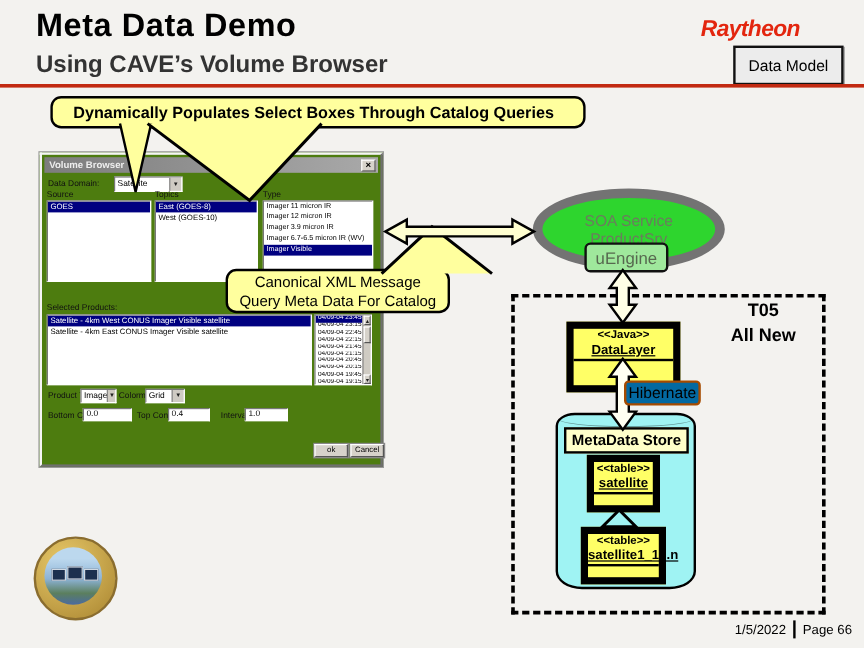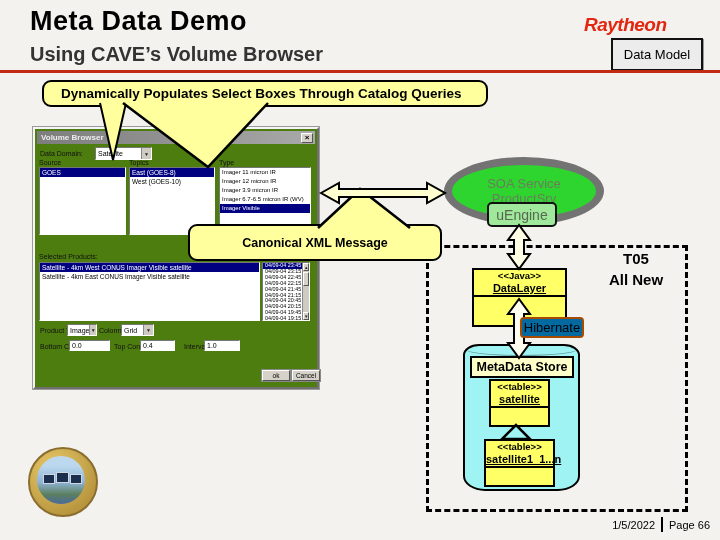"Canonical XML Message" .callout-canonical { font-weight: bold -> normal; width: 254px -> 187px }
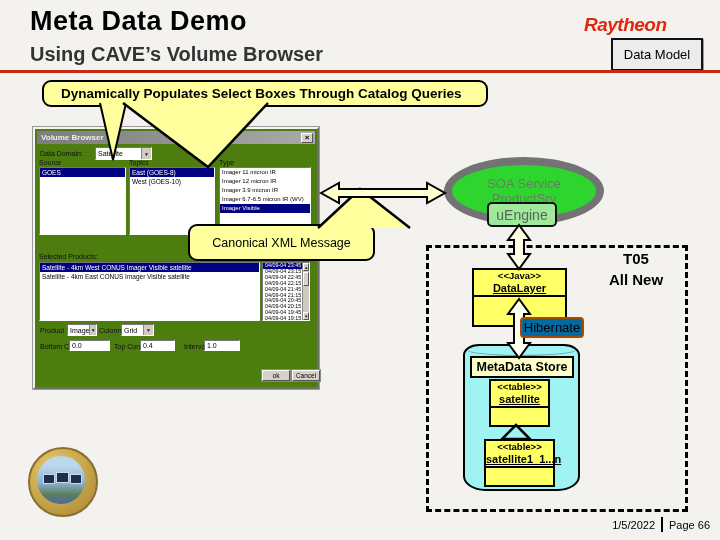"Query Meta Data For Catalog" div { html: none -> <div>Query Meta Data For Catalog</div> }
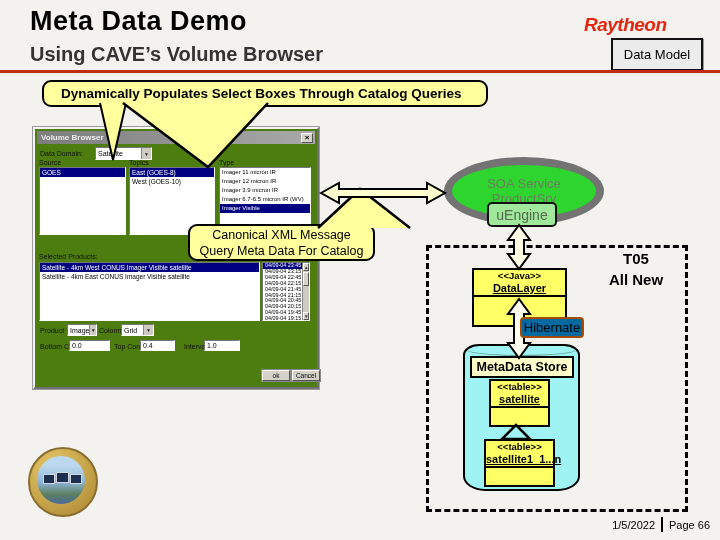"<<Java>>" .uml { border: 2px solid #000000 -> 6px solid #000000 }
